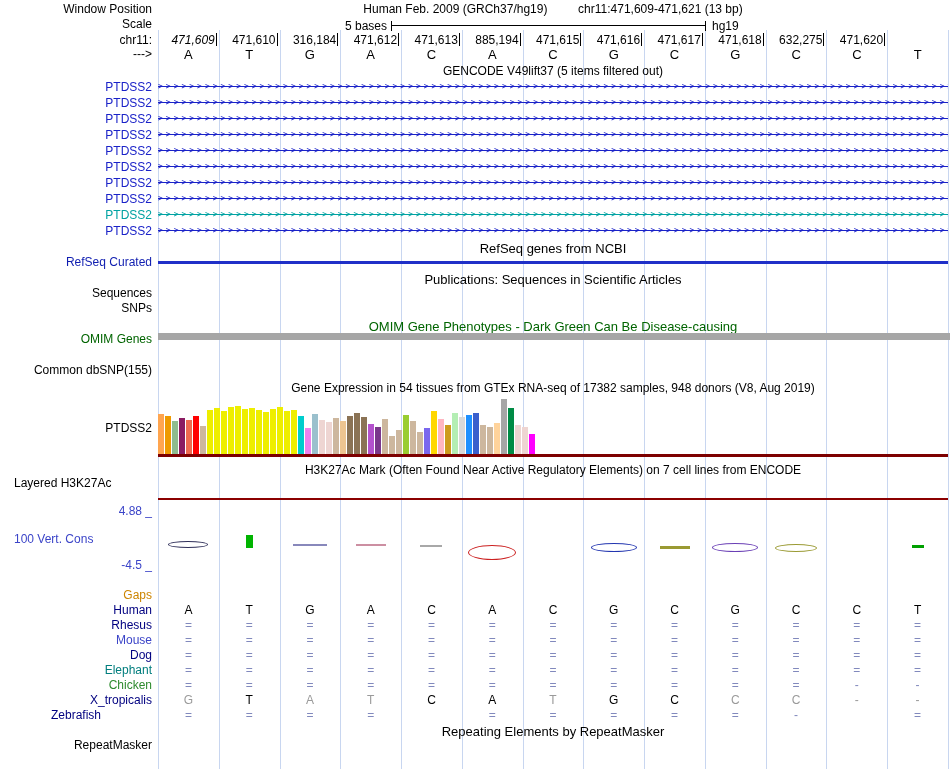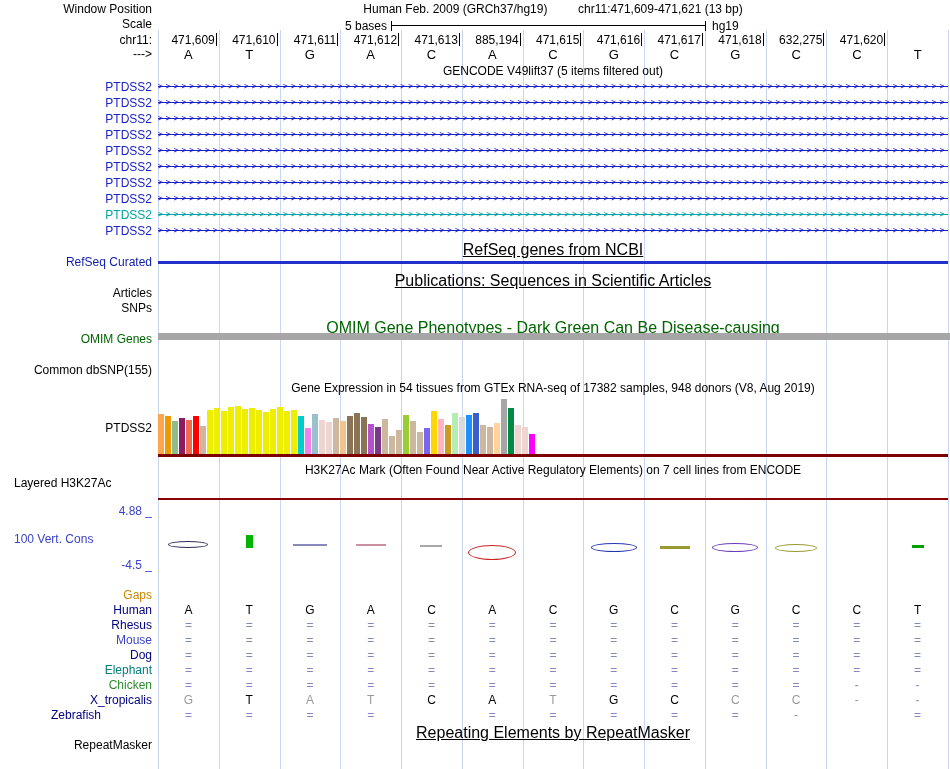"471,609" div { font-style: none -> italic }
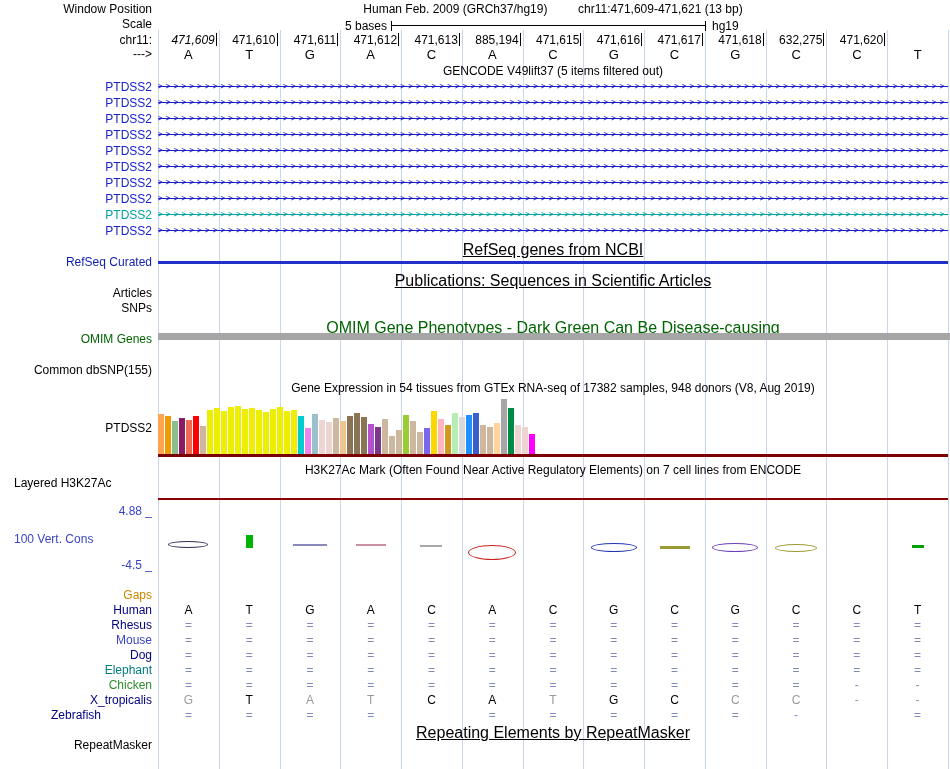"471,611" div { text: 471,611 -> 316,184 }
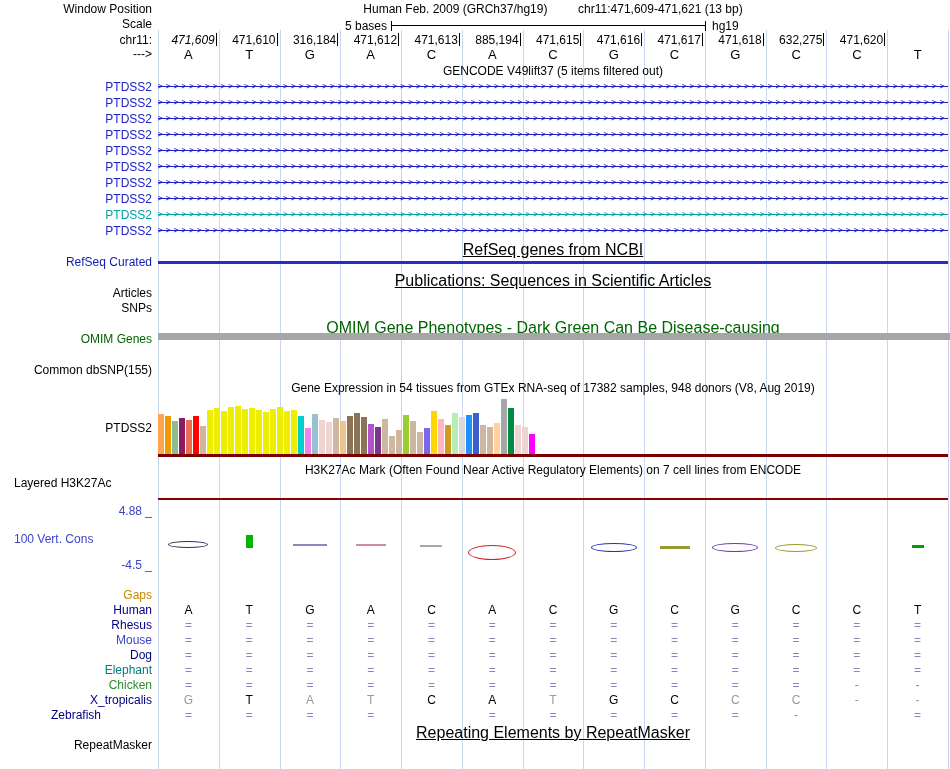"RefSeq genes from NCBI" .small { font-size: 16px -> 13px; text-decoration: underline -> none }
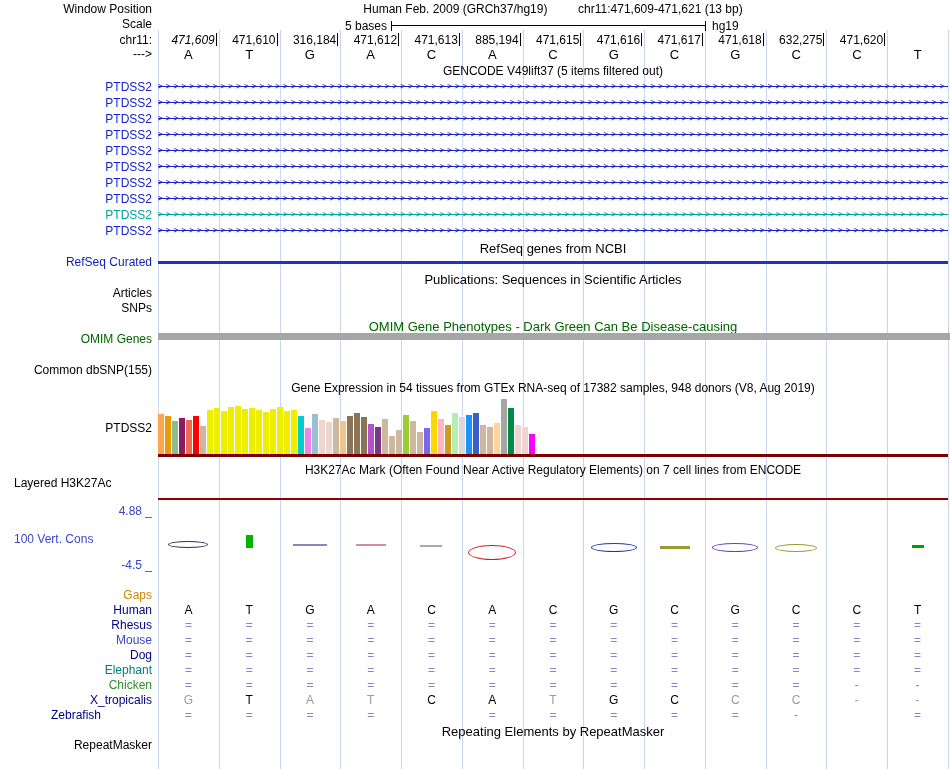"Articles" div.right-label { text: Articles -> Sequences }
